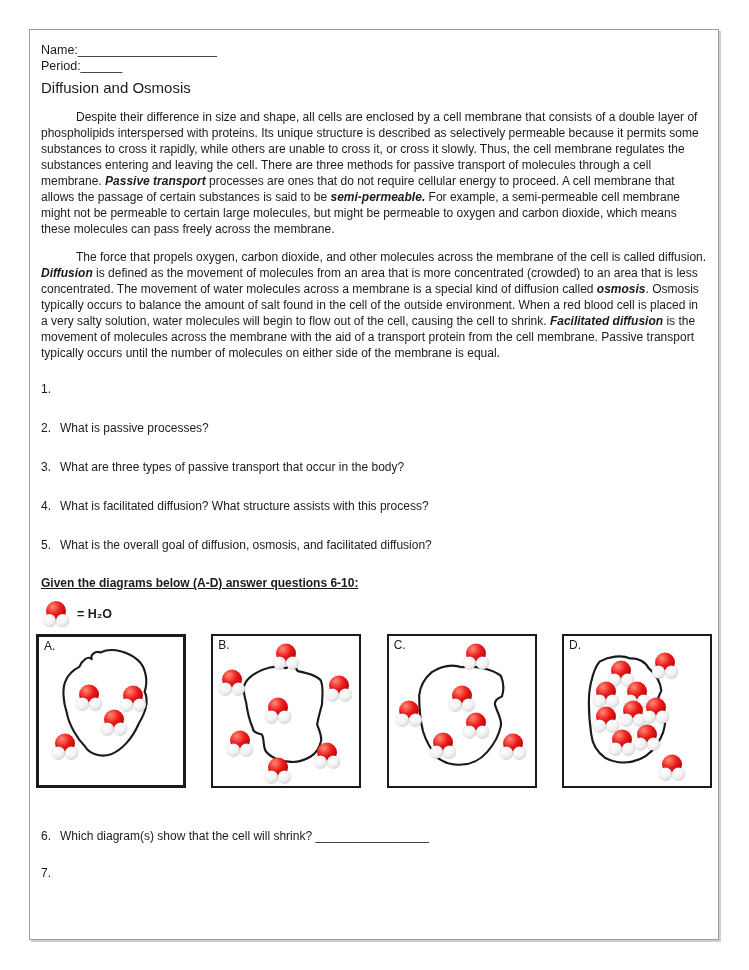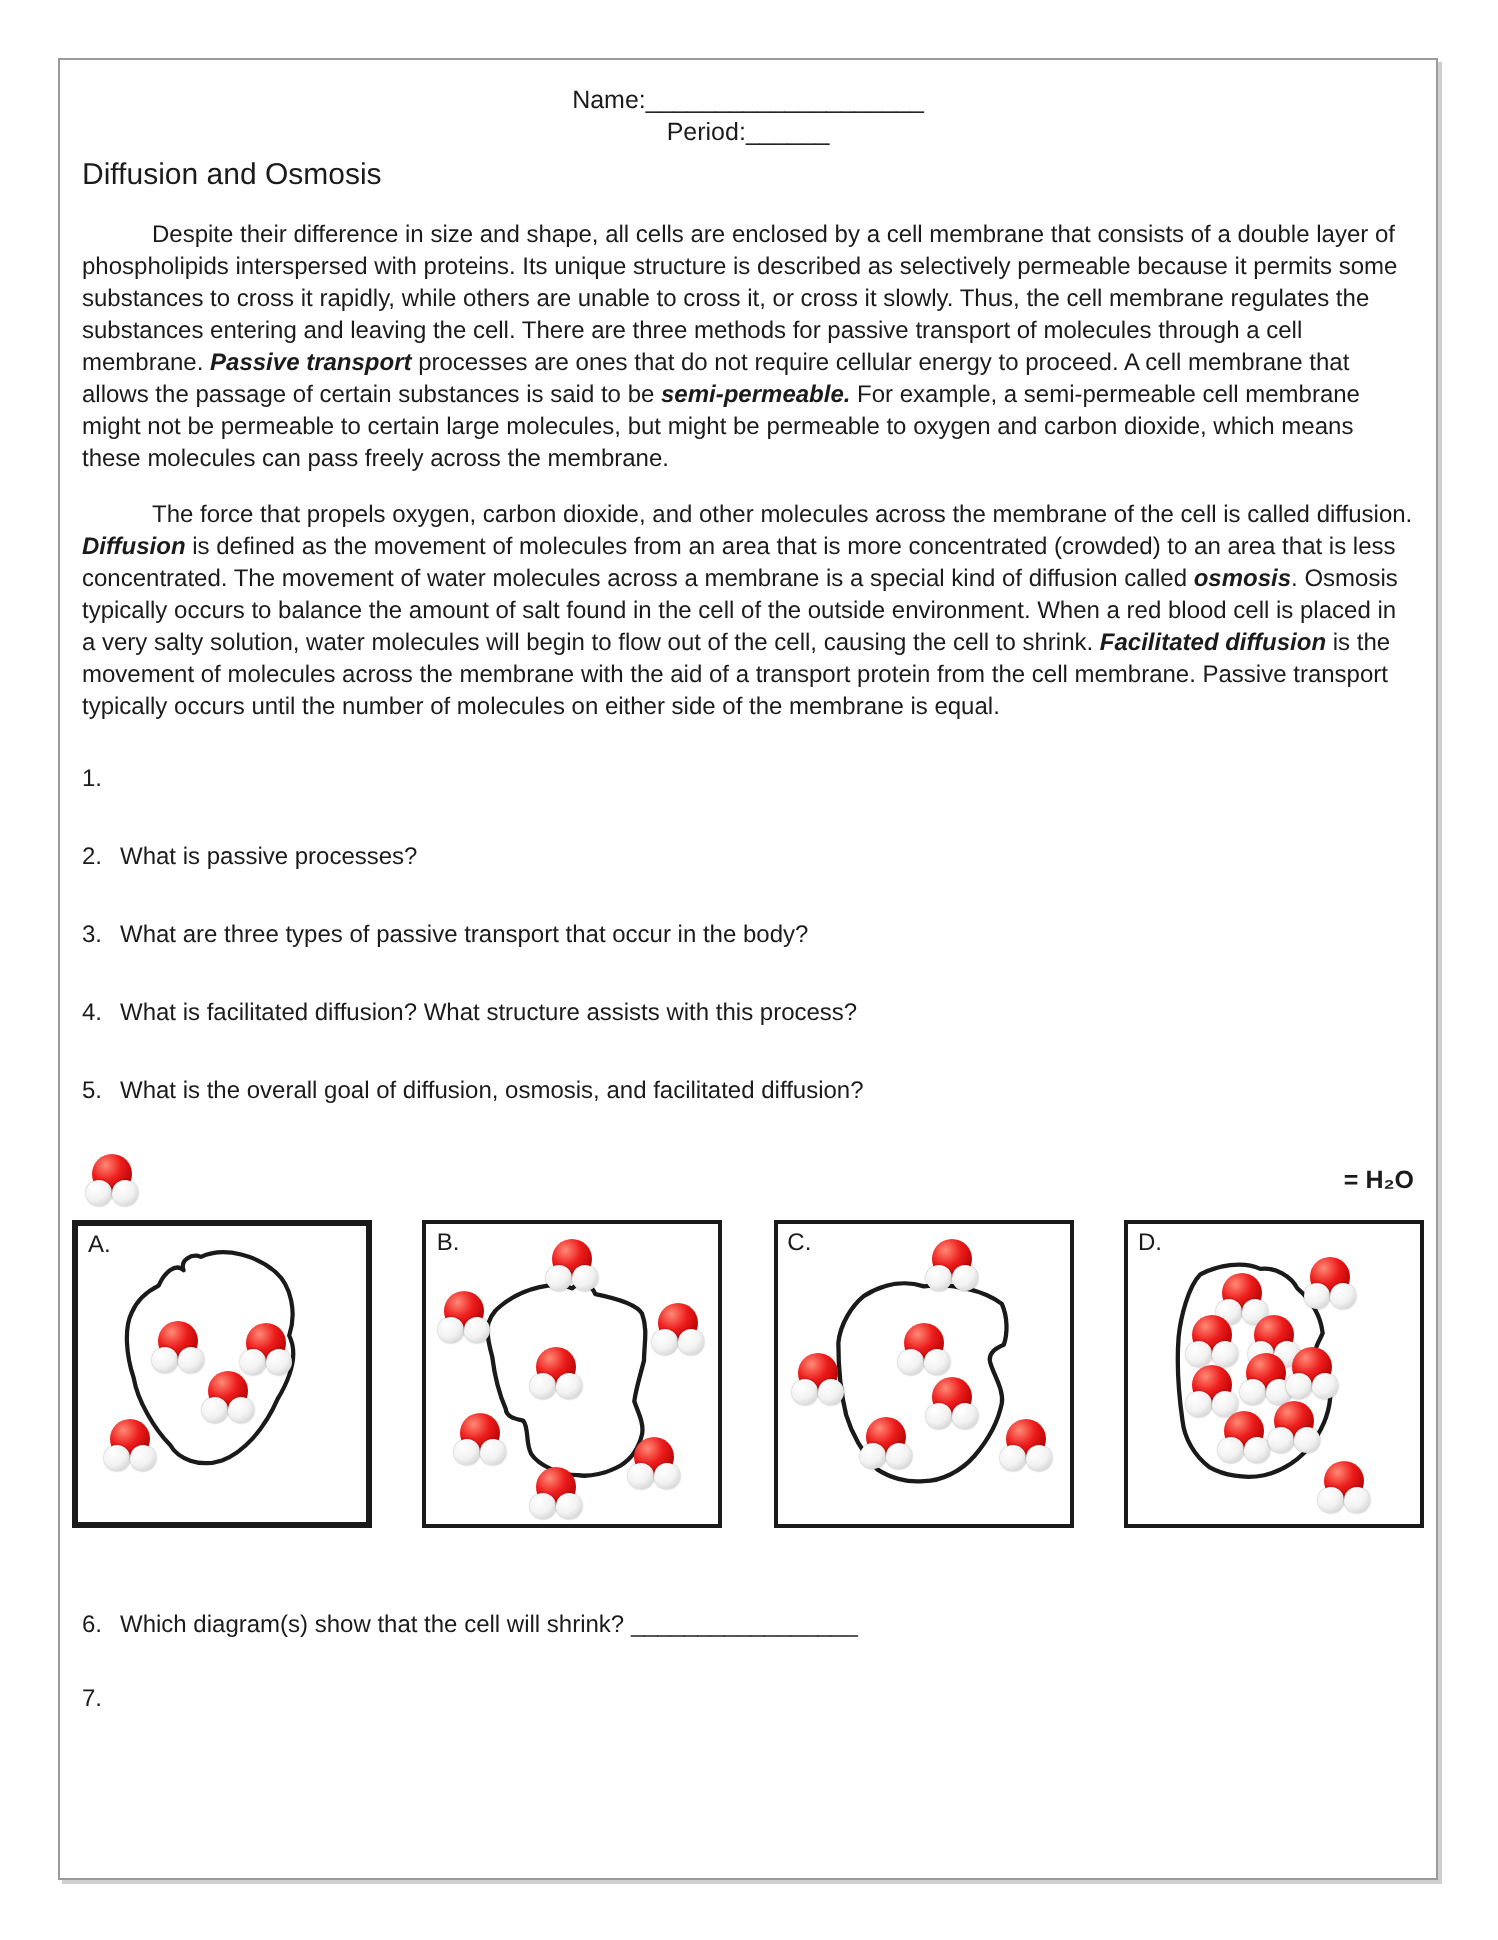"Name:____________________" .hdr { text-align: center -> left }
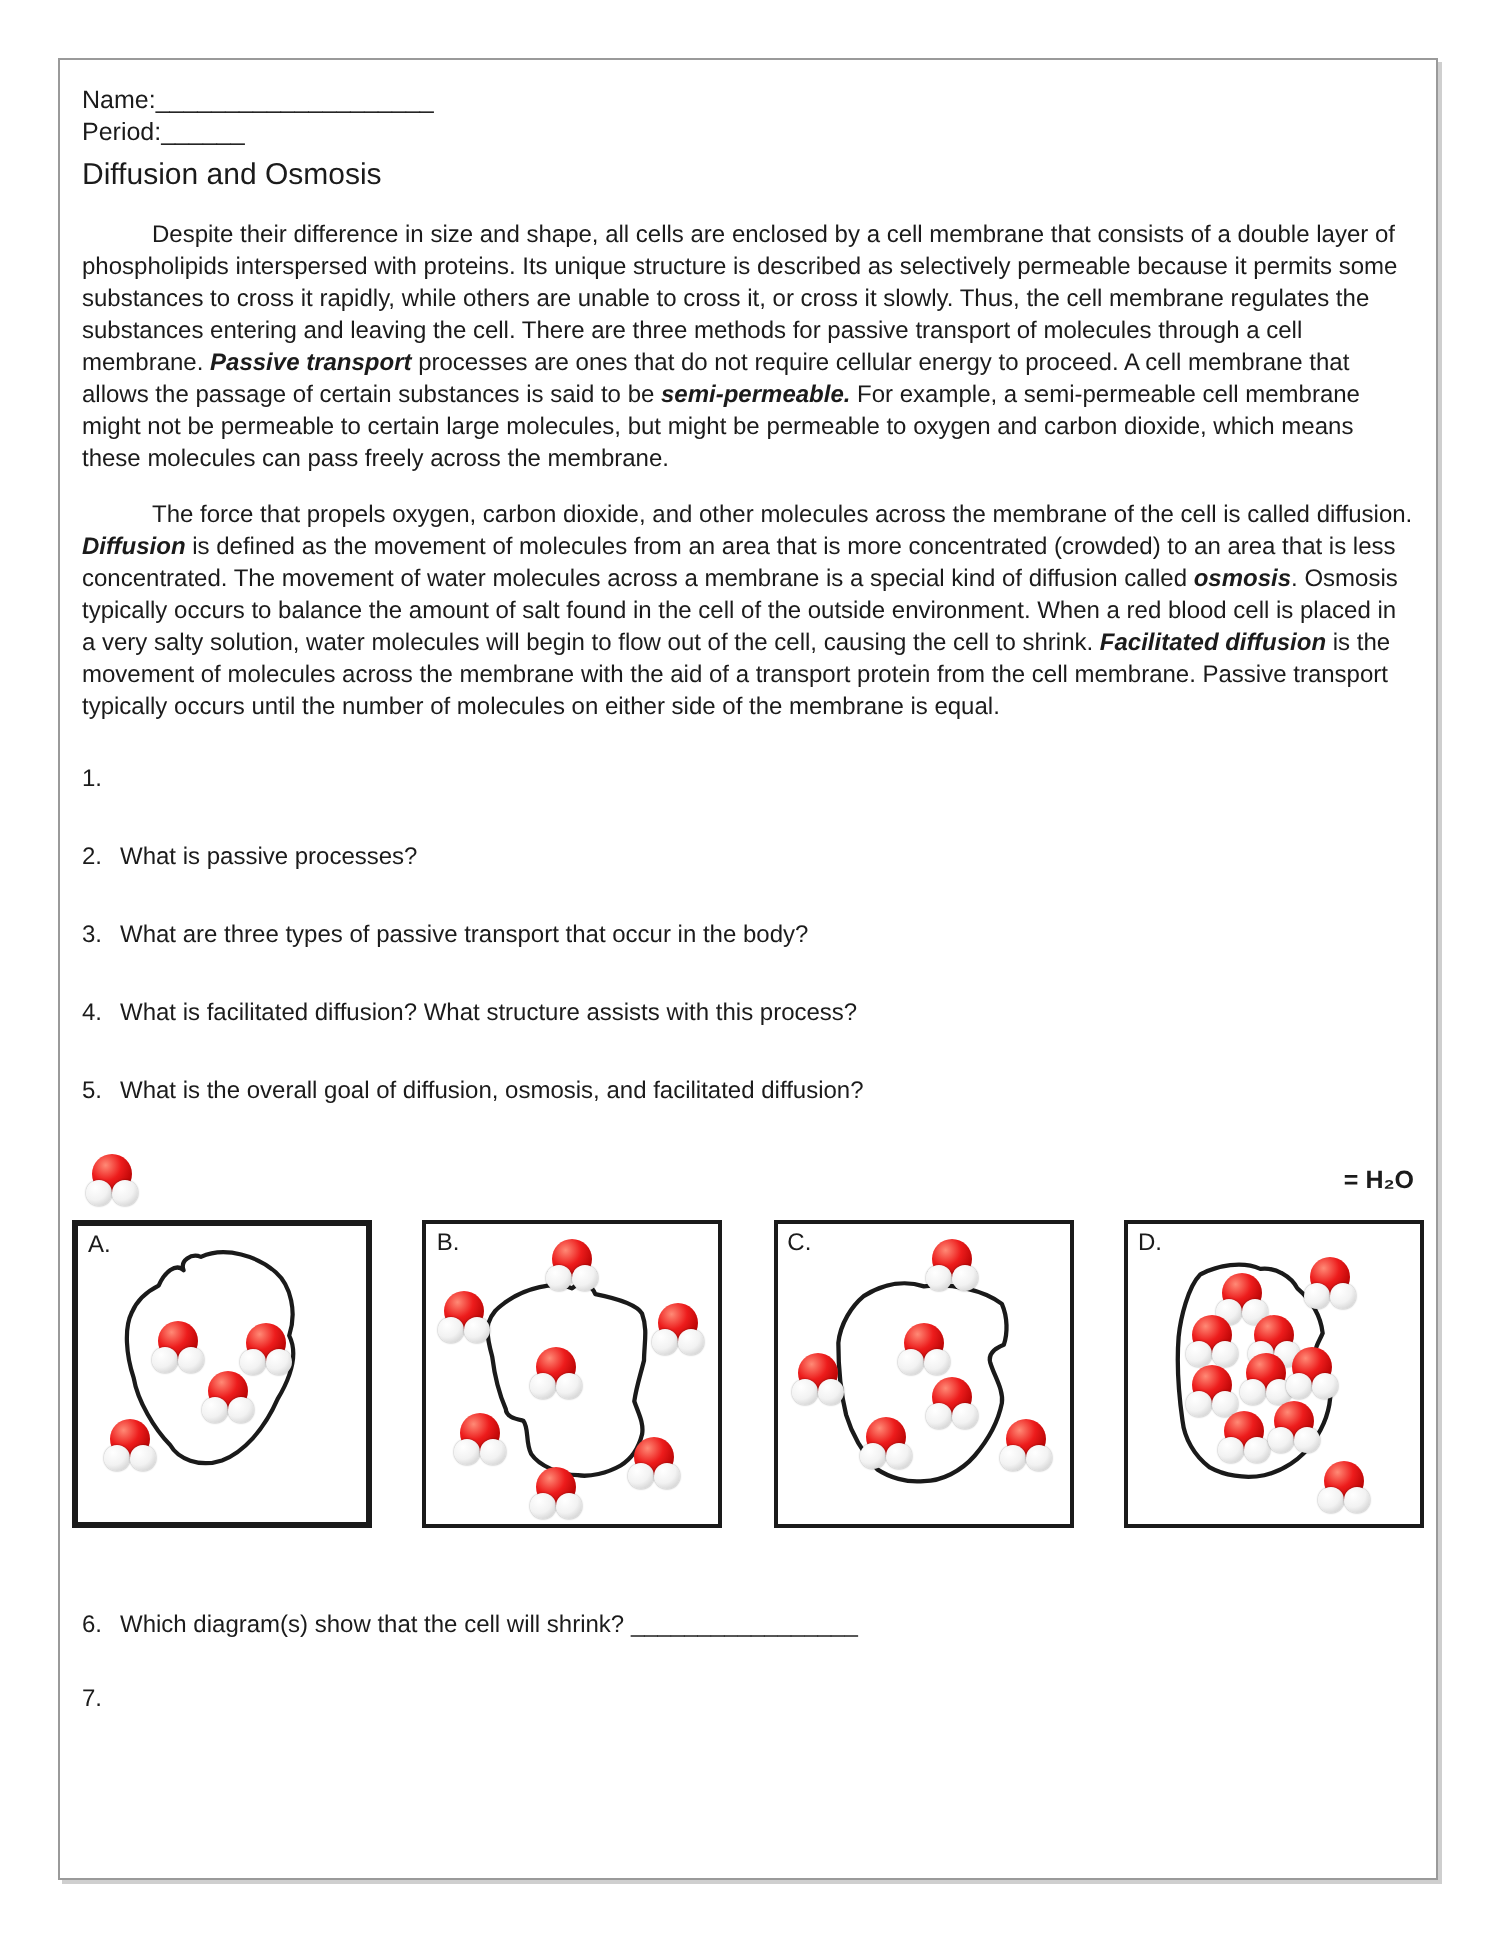"Given the diagrams below (A-D)" div.section-head { html: none -> <div>Given the diagrams below (A-D) answer questions 6-10:</div> }
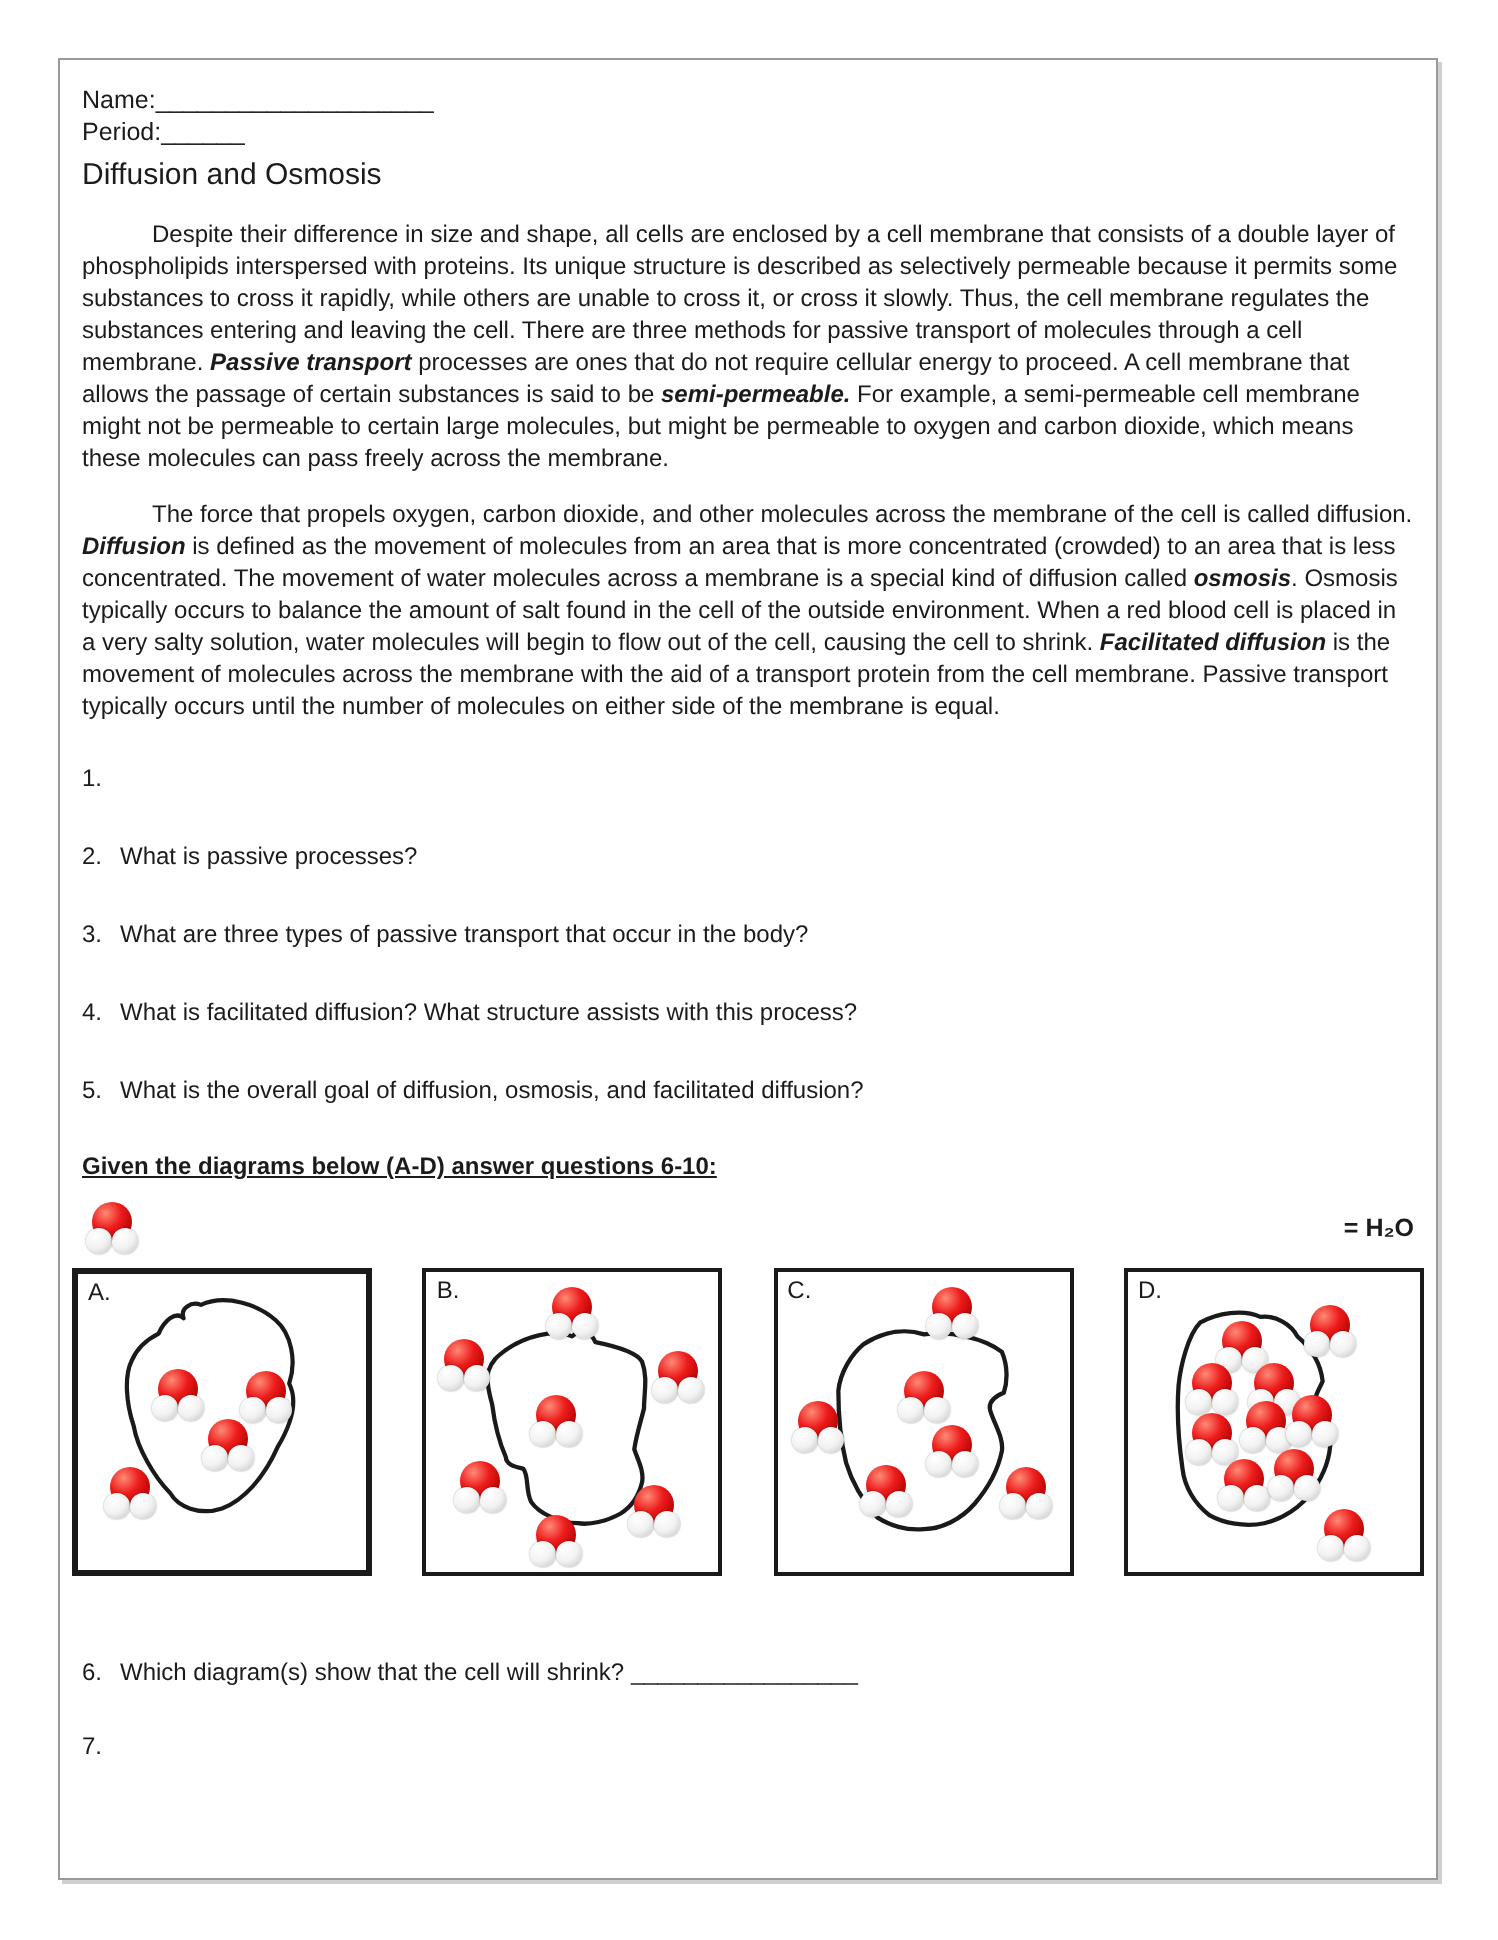"= H₂O" .legend { justify-content: space-between -> flex-start }
